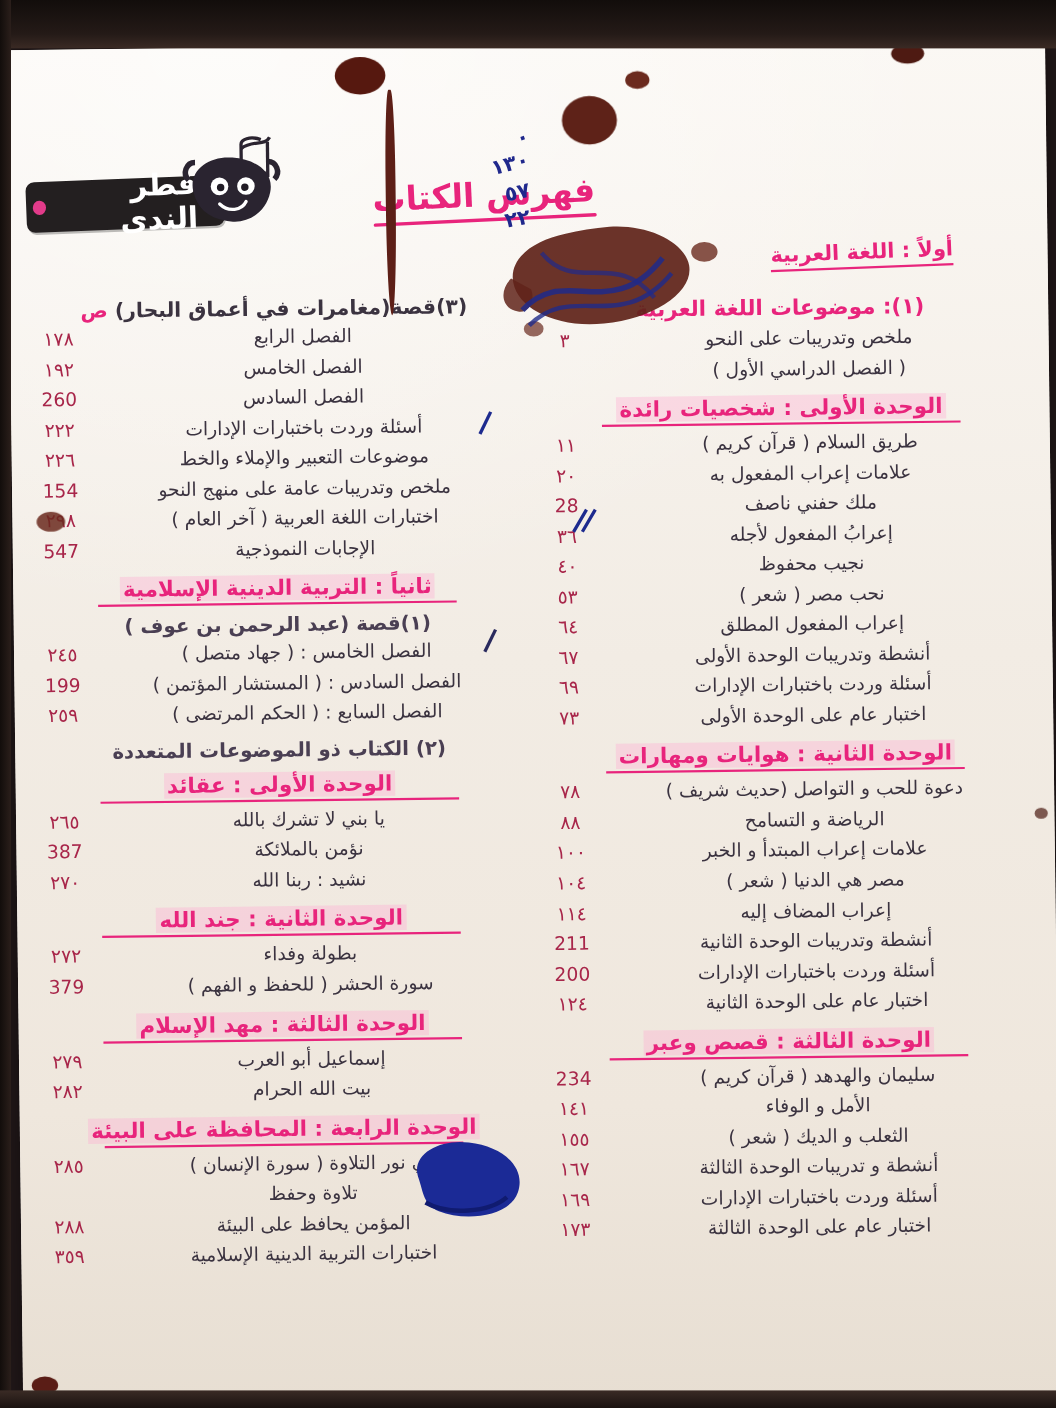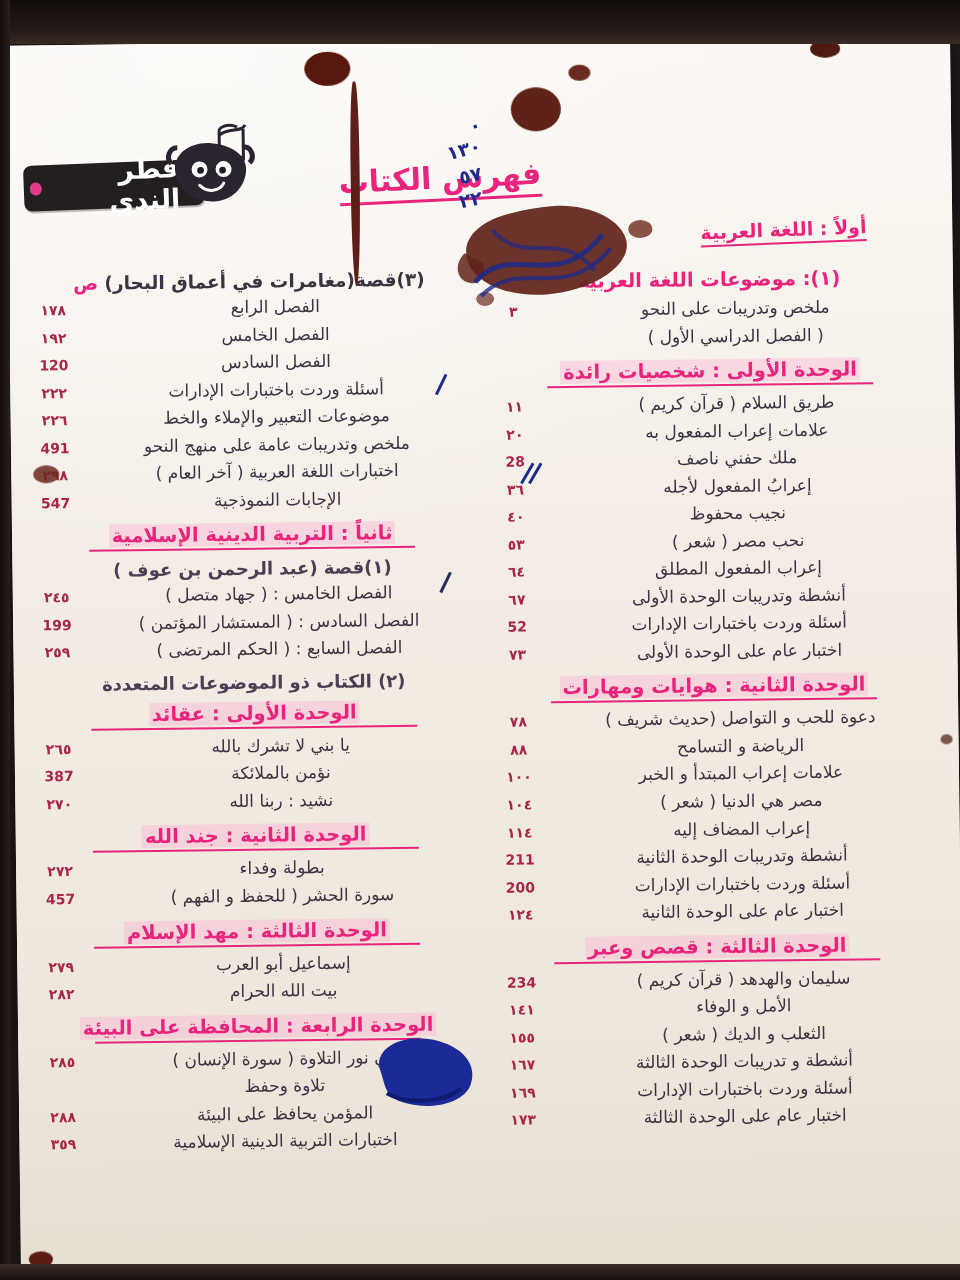"١٧٨" .row .p { font-size: 14px -> 17px; font-weight: bold -> none }
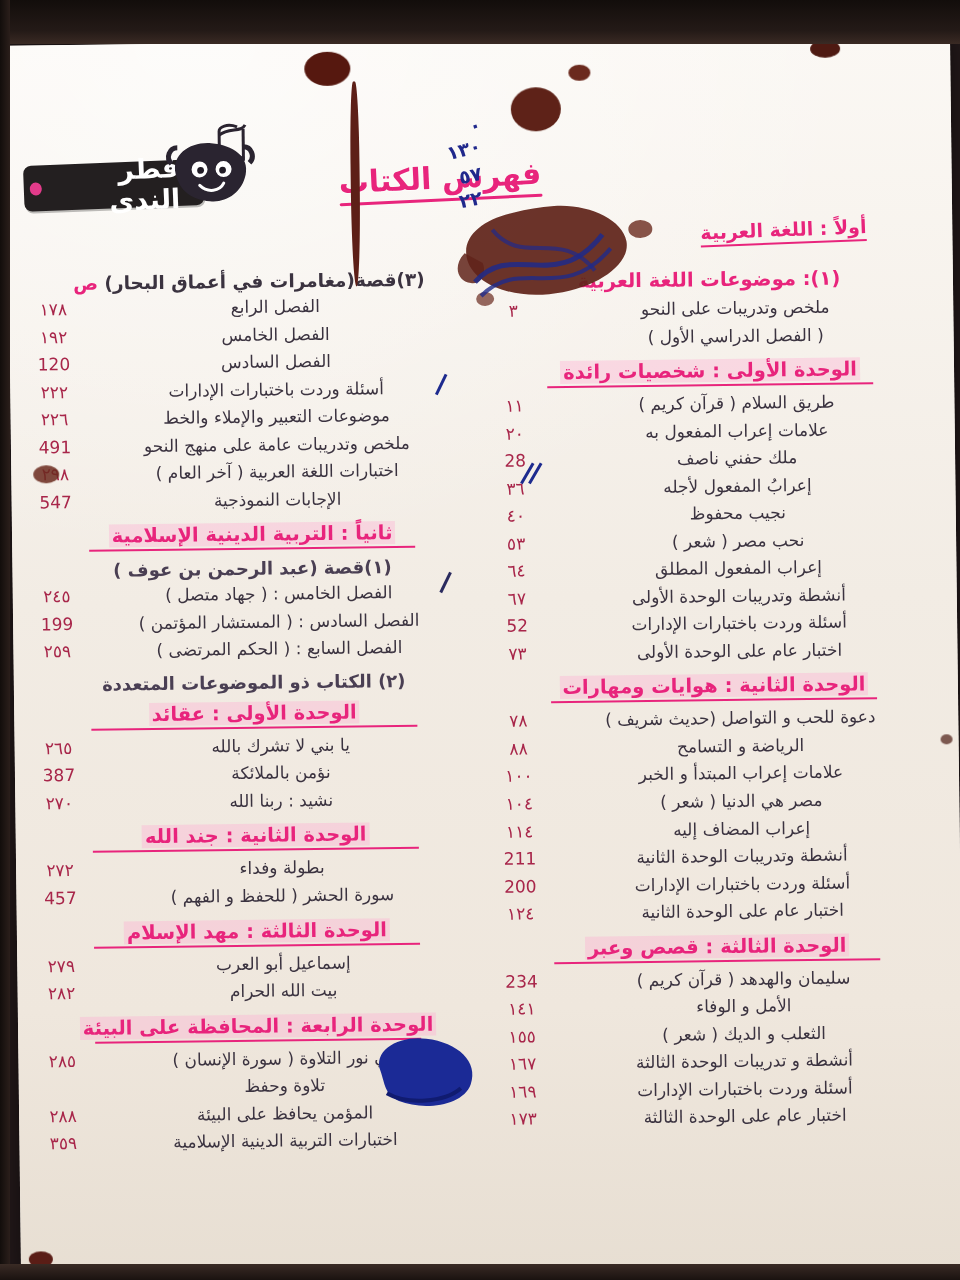"120" span.p { text: 120 -> 260 }
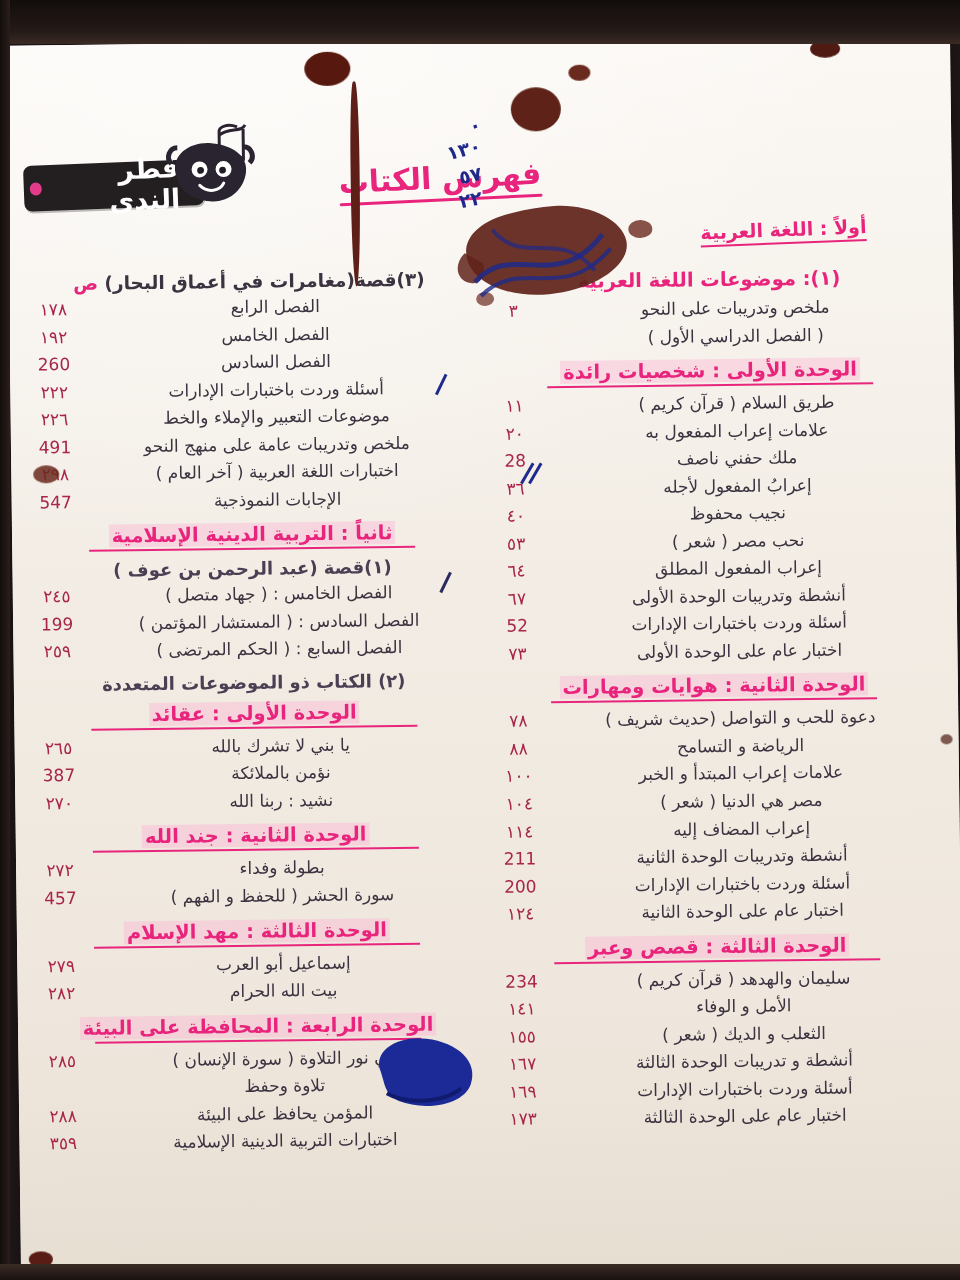"491" span.p { text: 491 -> 154 }
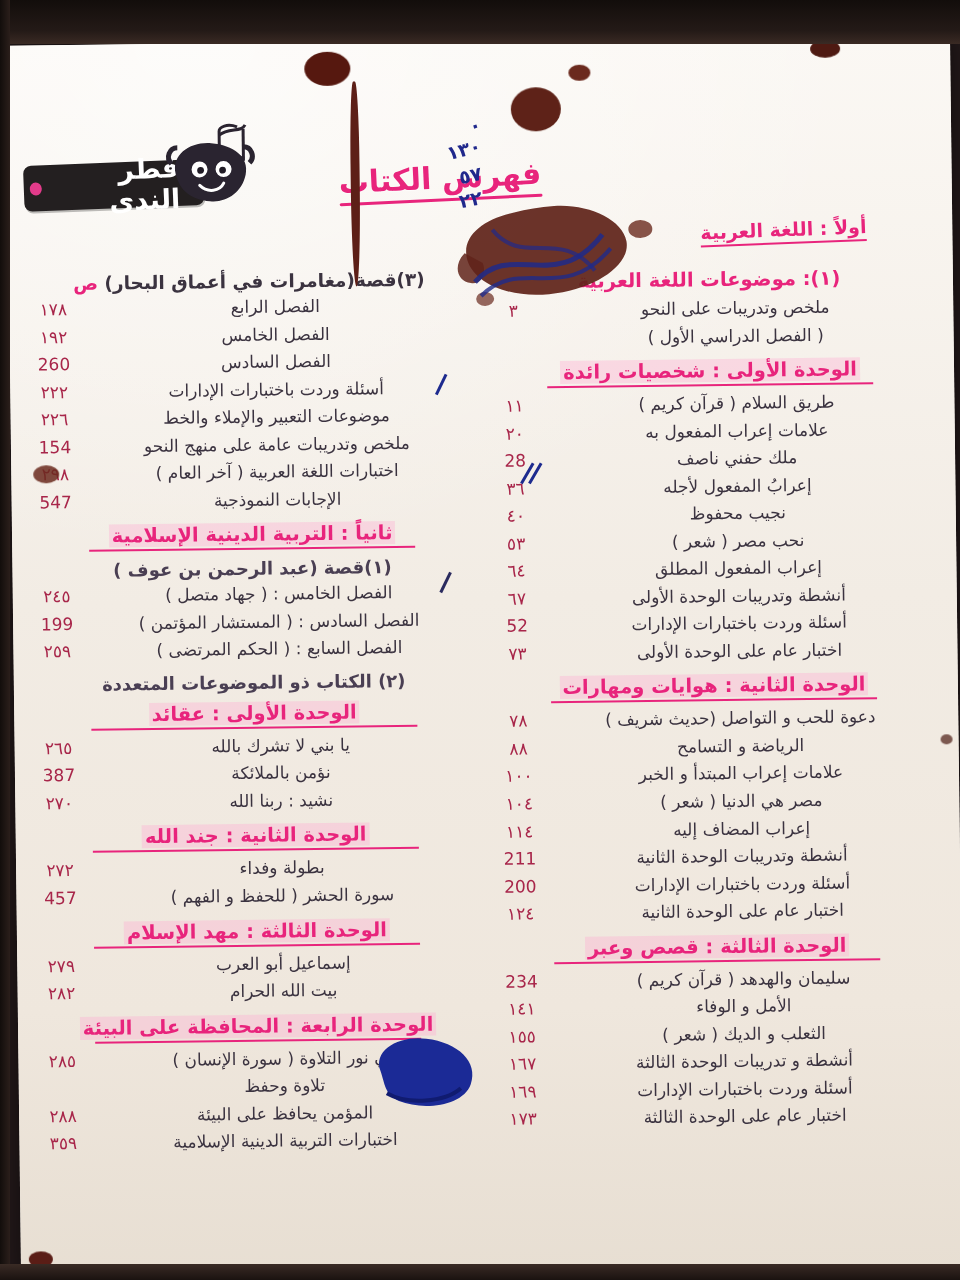"52" span.p { text: 52 -> ٦٩ }
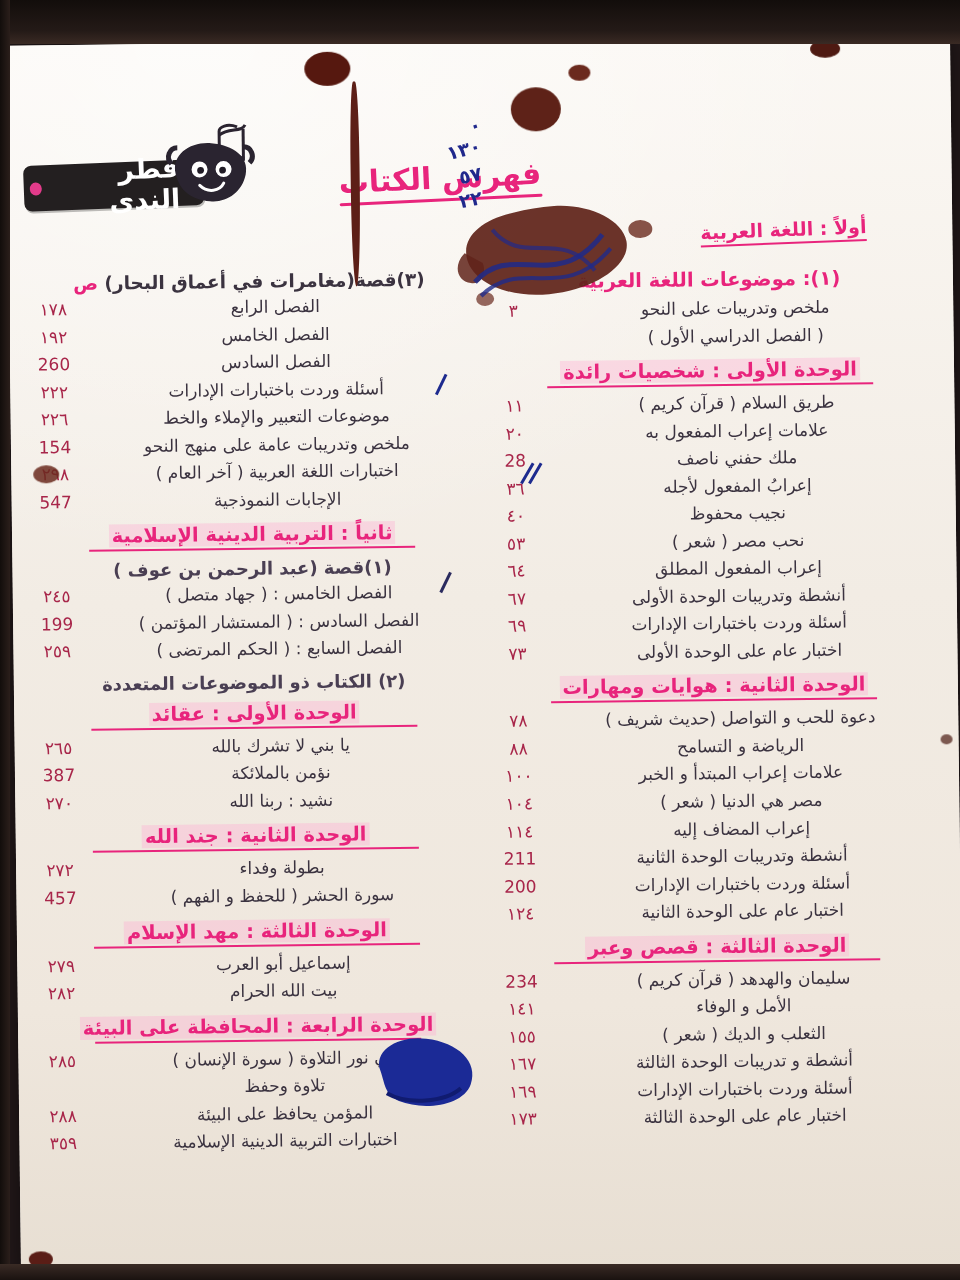"457" span.p { text: 457 -> 379 }
